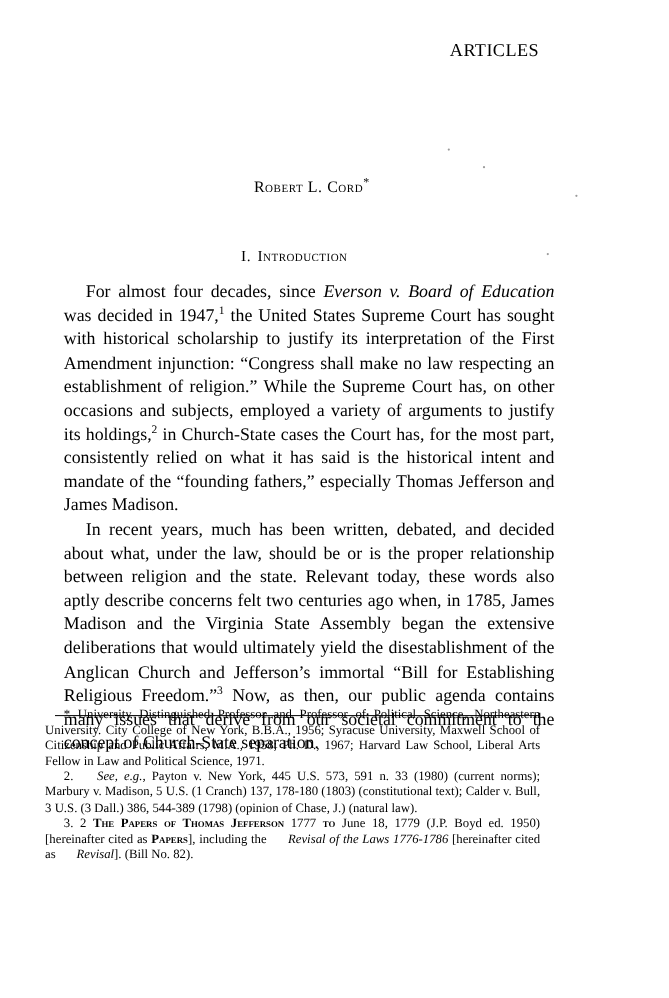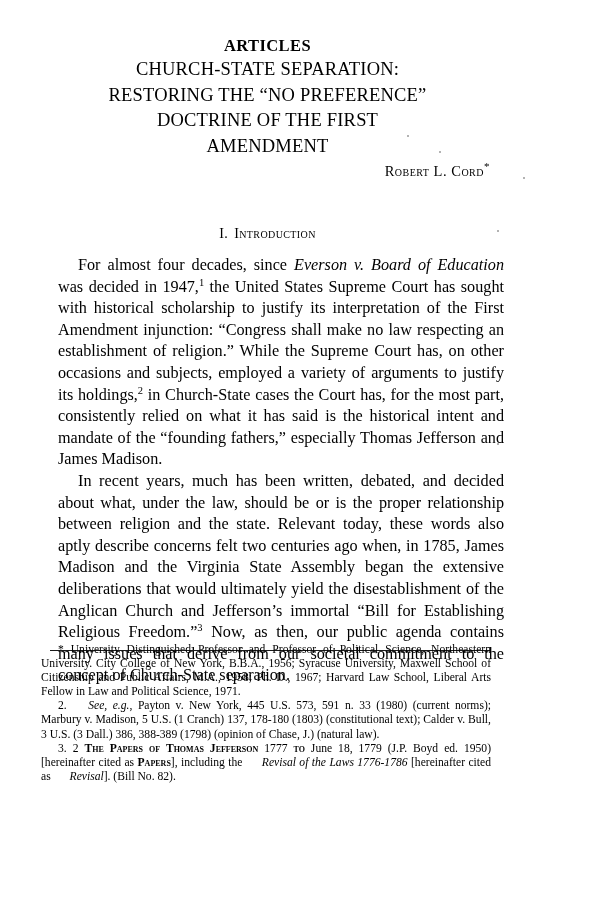"ARTICLES" .articles-head { font-weight: bold -> normal; text-align: none -> right }
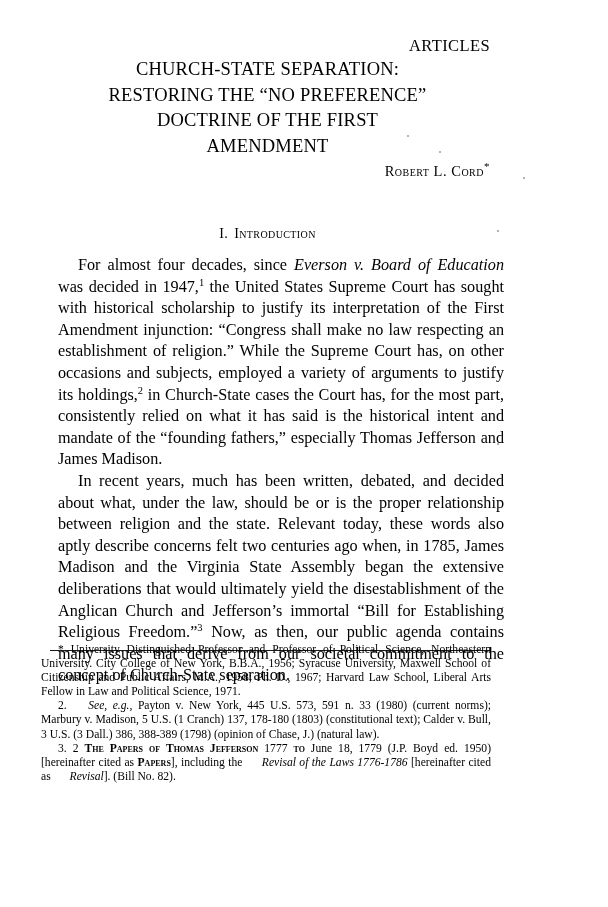"CHURCH-STATE SEPARATION:" div.article-title { html: <div> <span>CHURCH-STATE SEPARATION:</span> <span>RESTORING THE “NO PREFERENCE”</span> <span>DOCTRINE OF THE FIRST</span> <span>AMENDMENT</span> </div> -> none }
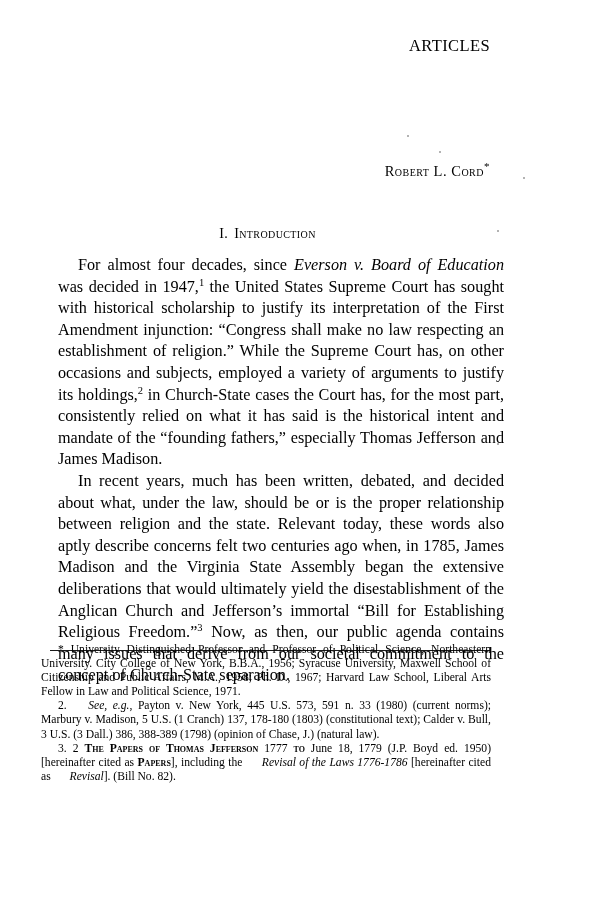"Robert L. Cord*" .byline { left: 45px -> 61px; text-align: right -> center }
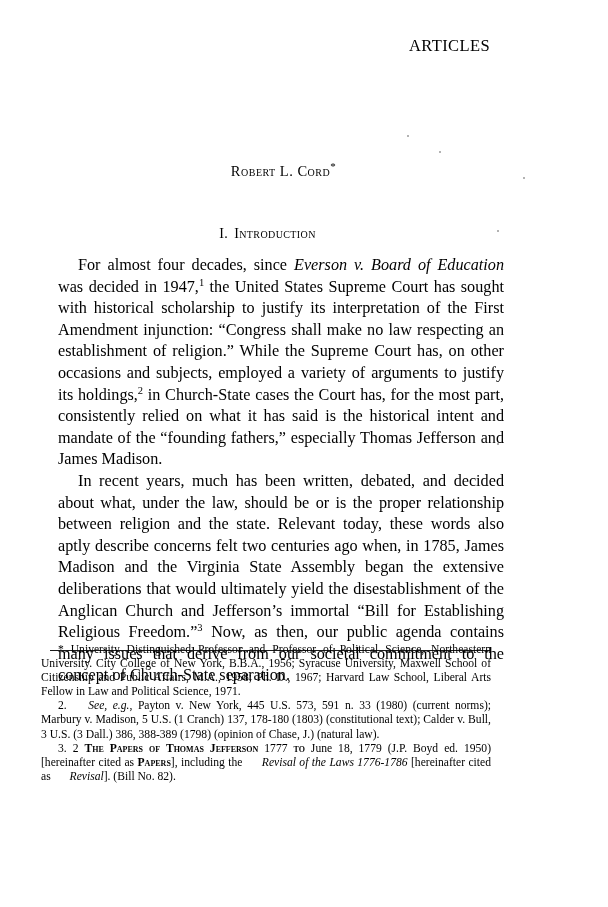", Payton v. New York," span { text: 388-389 -> 544-389 }
